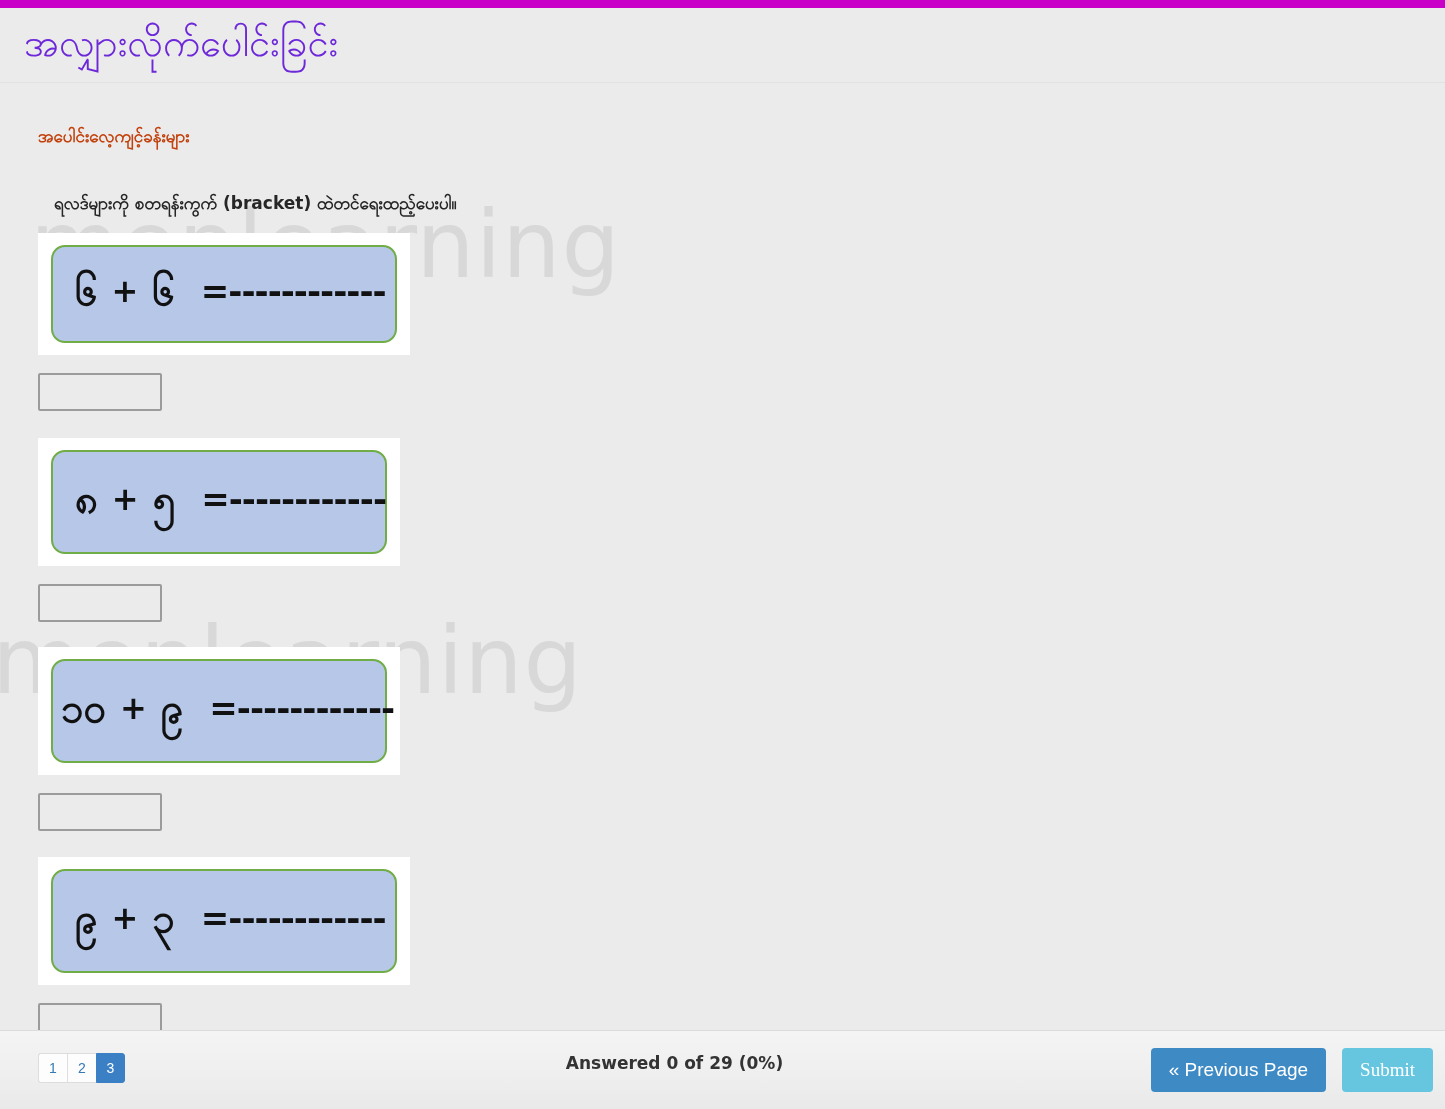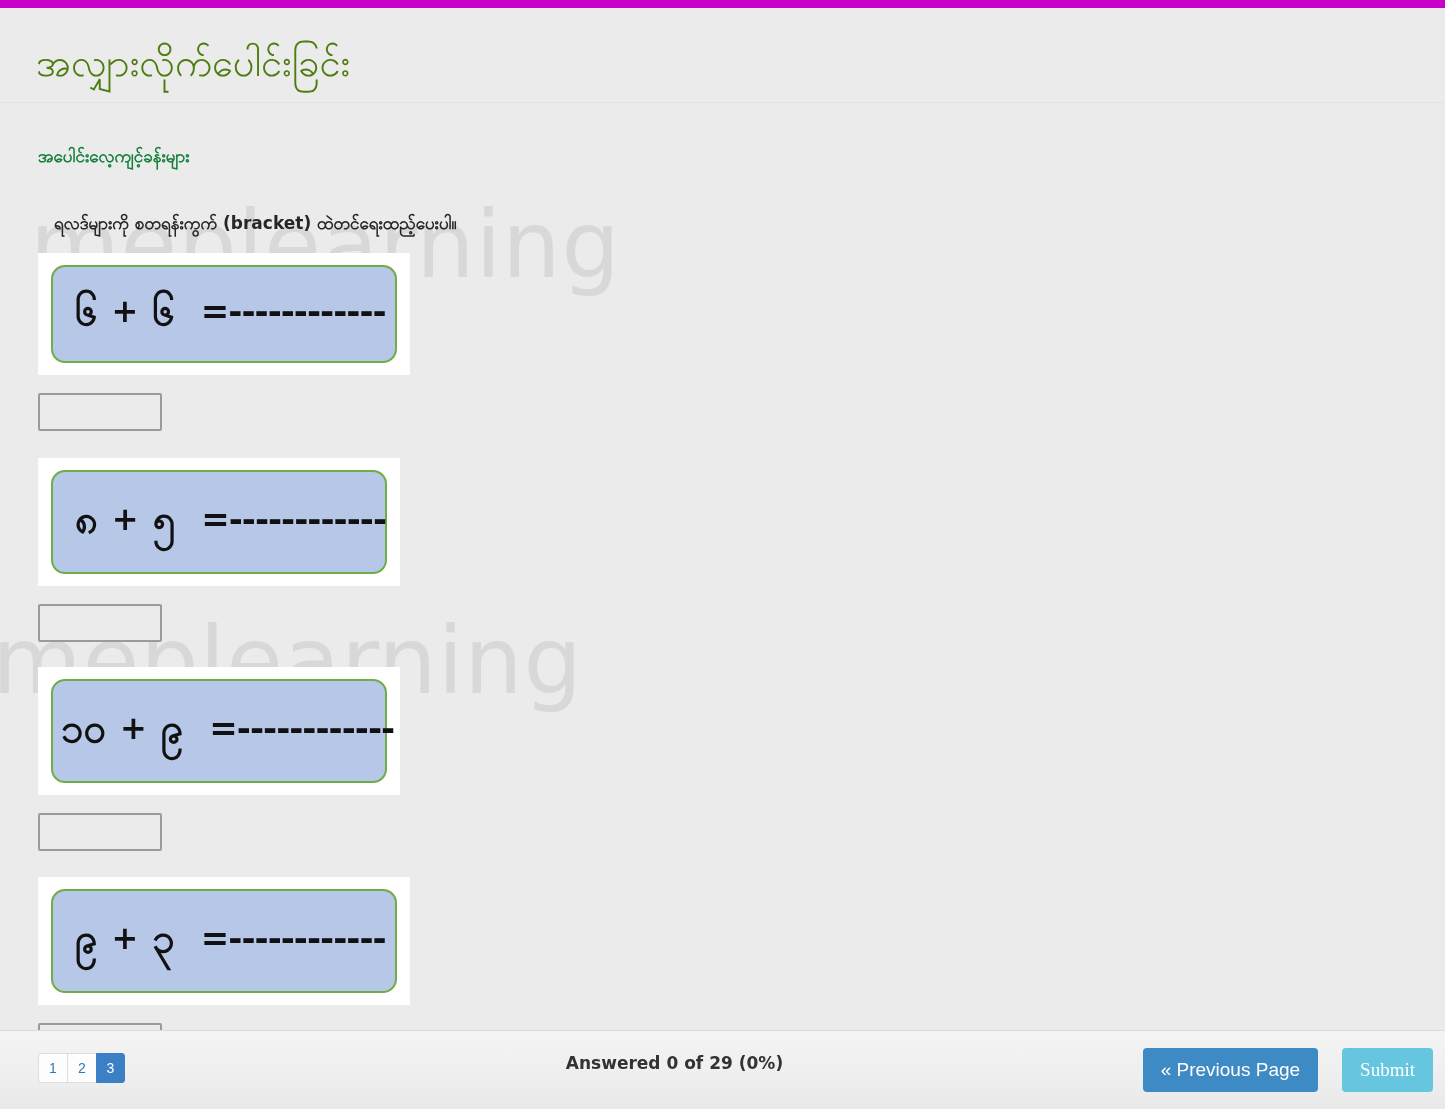"အလျှားလိုက်ပေါင်းခြင်း" .page-title { color: #4d7c0f -> #6d28d9; margin: 12px -> 0; padding: 20px 0 0 24px -> 12px 0 0 24px }
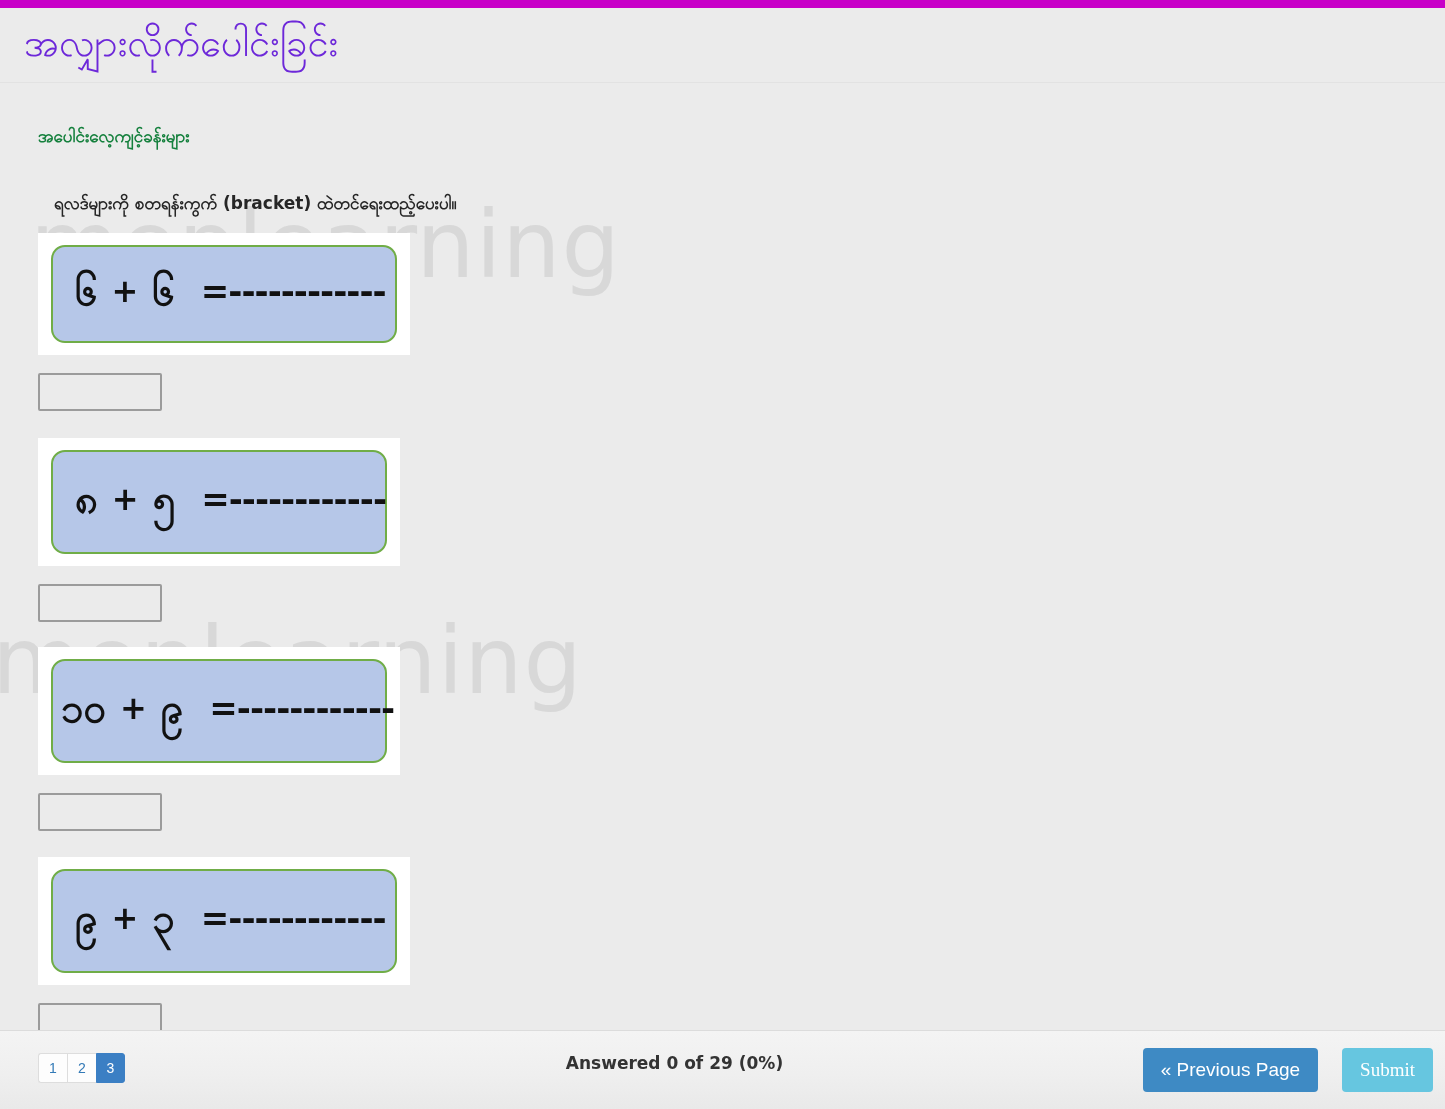"အပေါင်းလေ့ကျင့်ခန်းများ" .section-label { color: #15803d -> #c2410c }
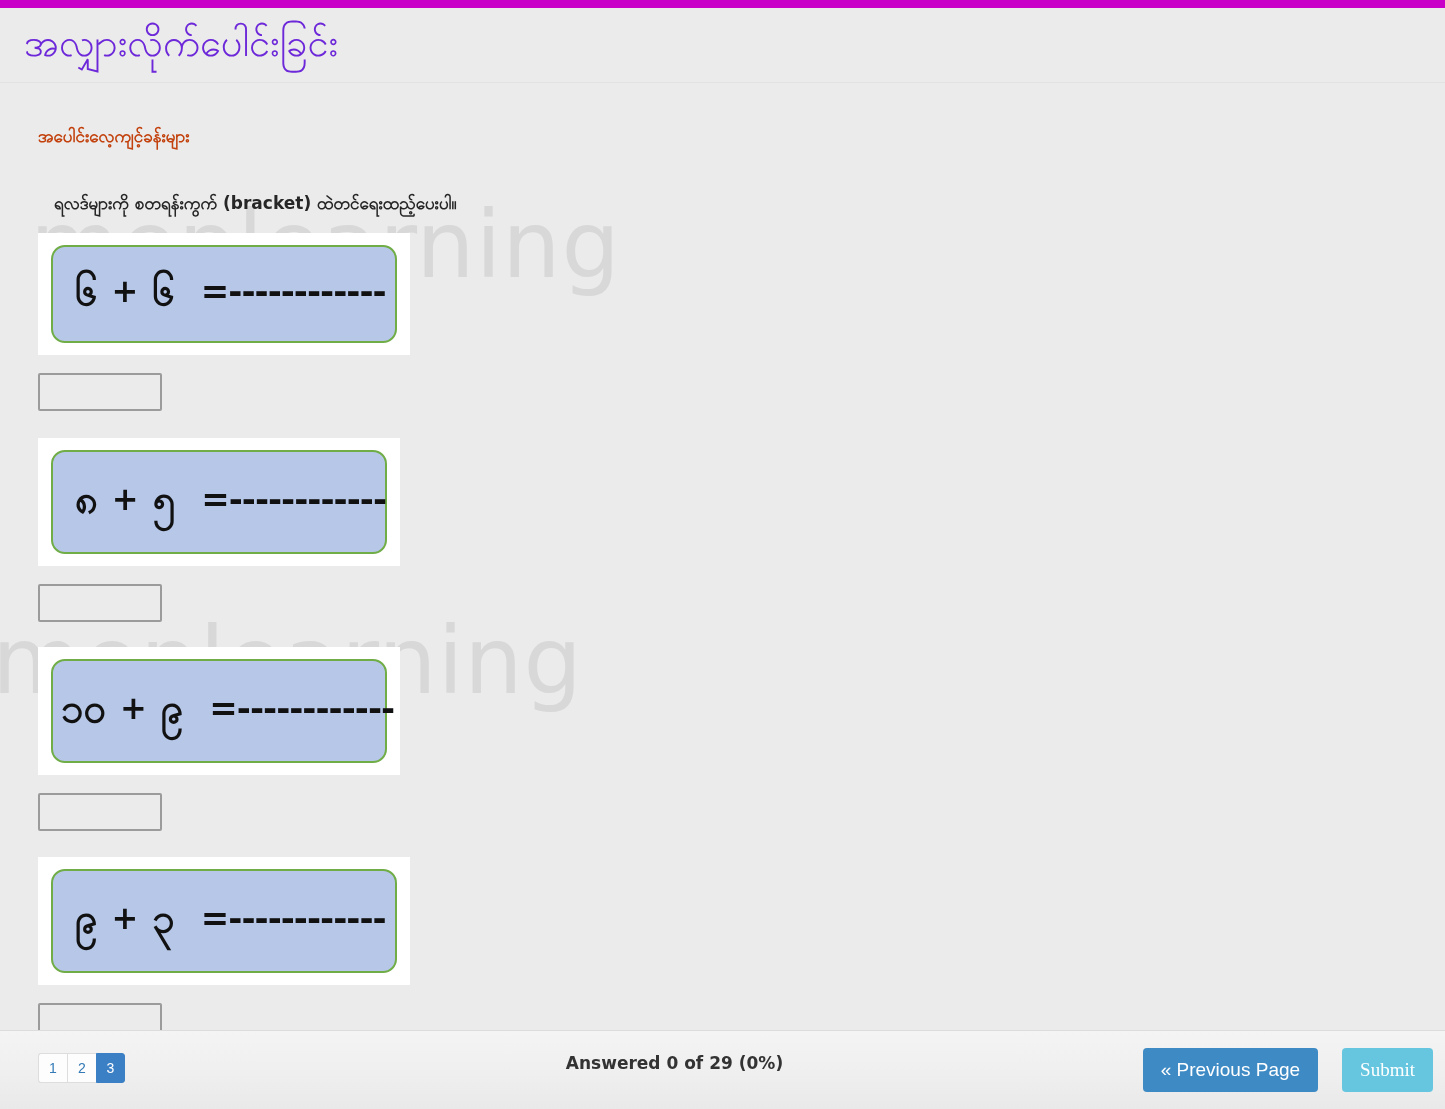"« Previous Page" .footer-actions { gap: 24px -> 16px }
